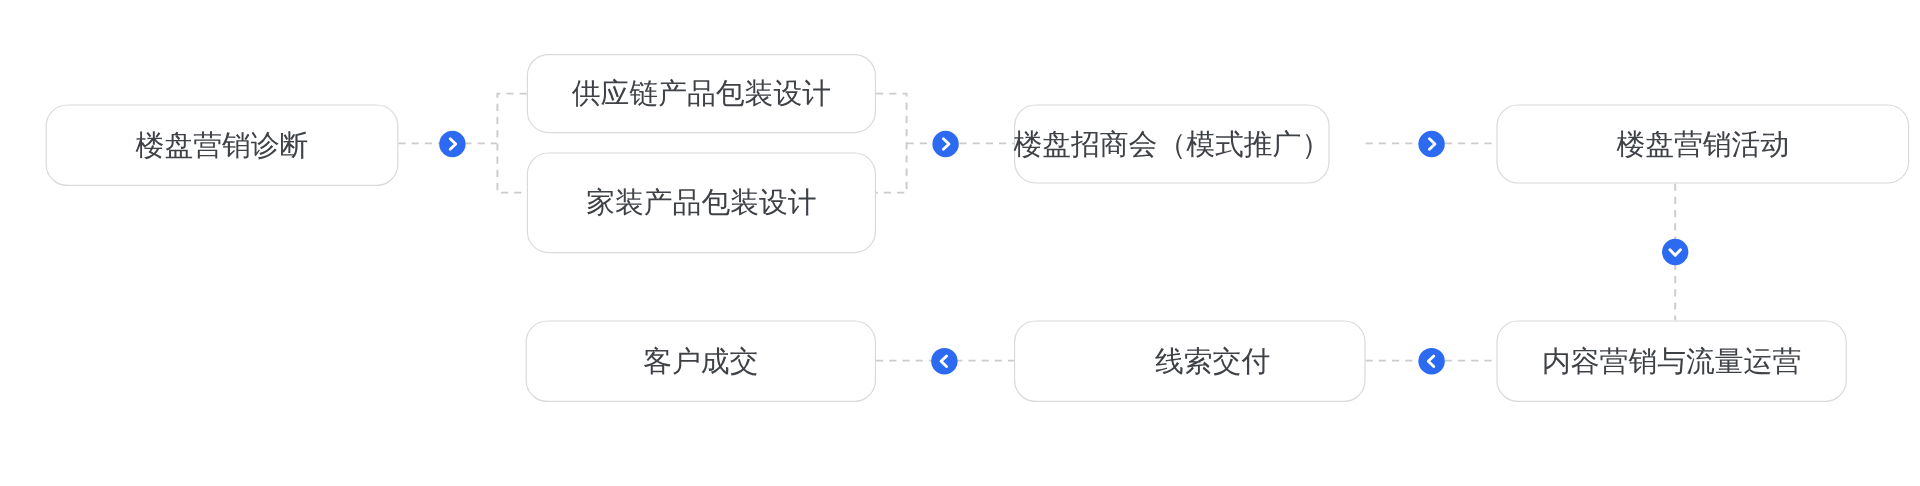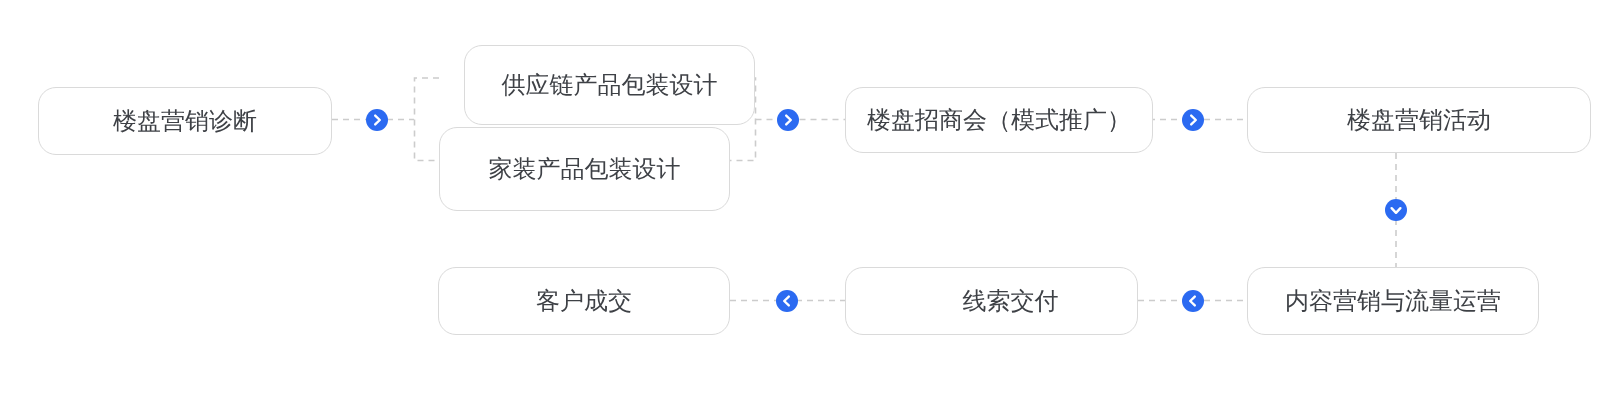"供应链产品包装设计" div.node { height: 80px -> 66px; margin-left: 25px -> none }
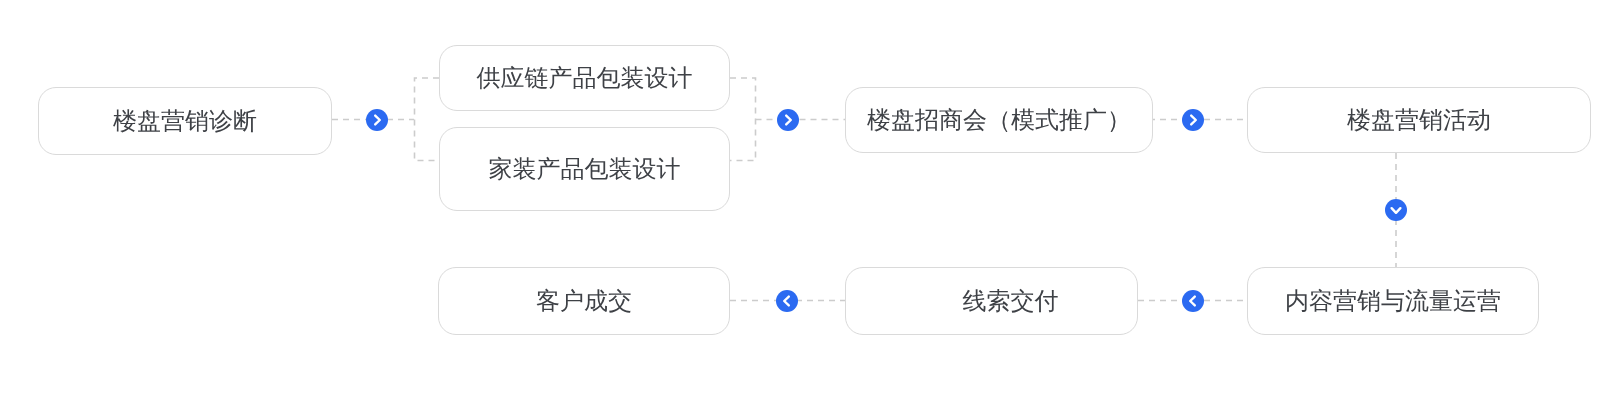"楼盘招商会（模式推广）" div.node { width: 308px -> 263px }
